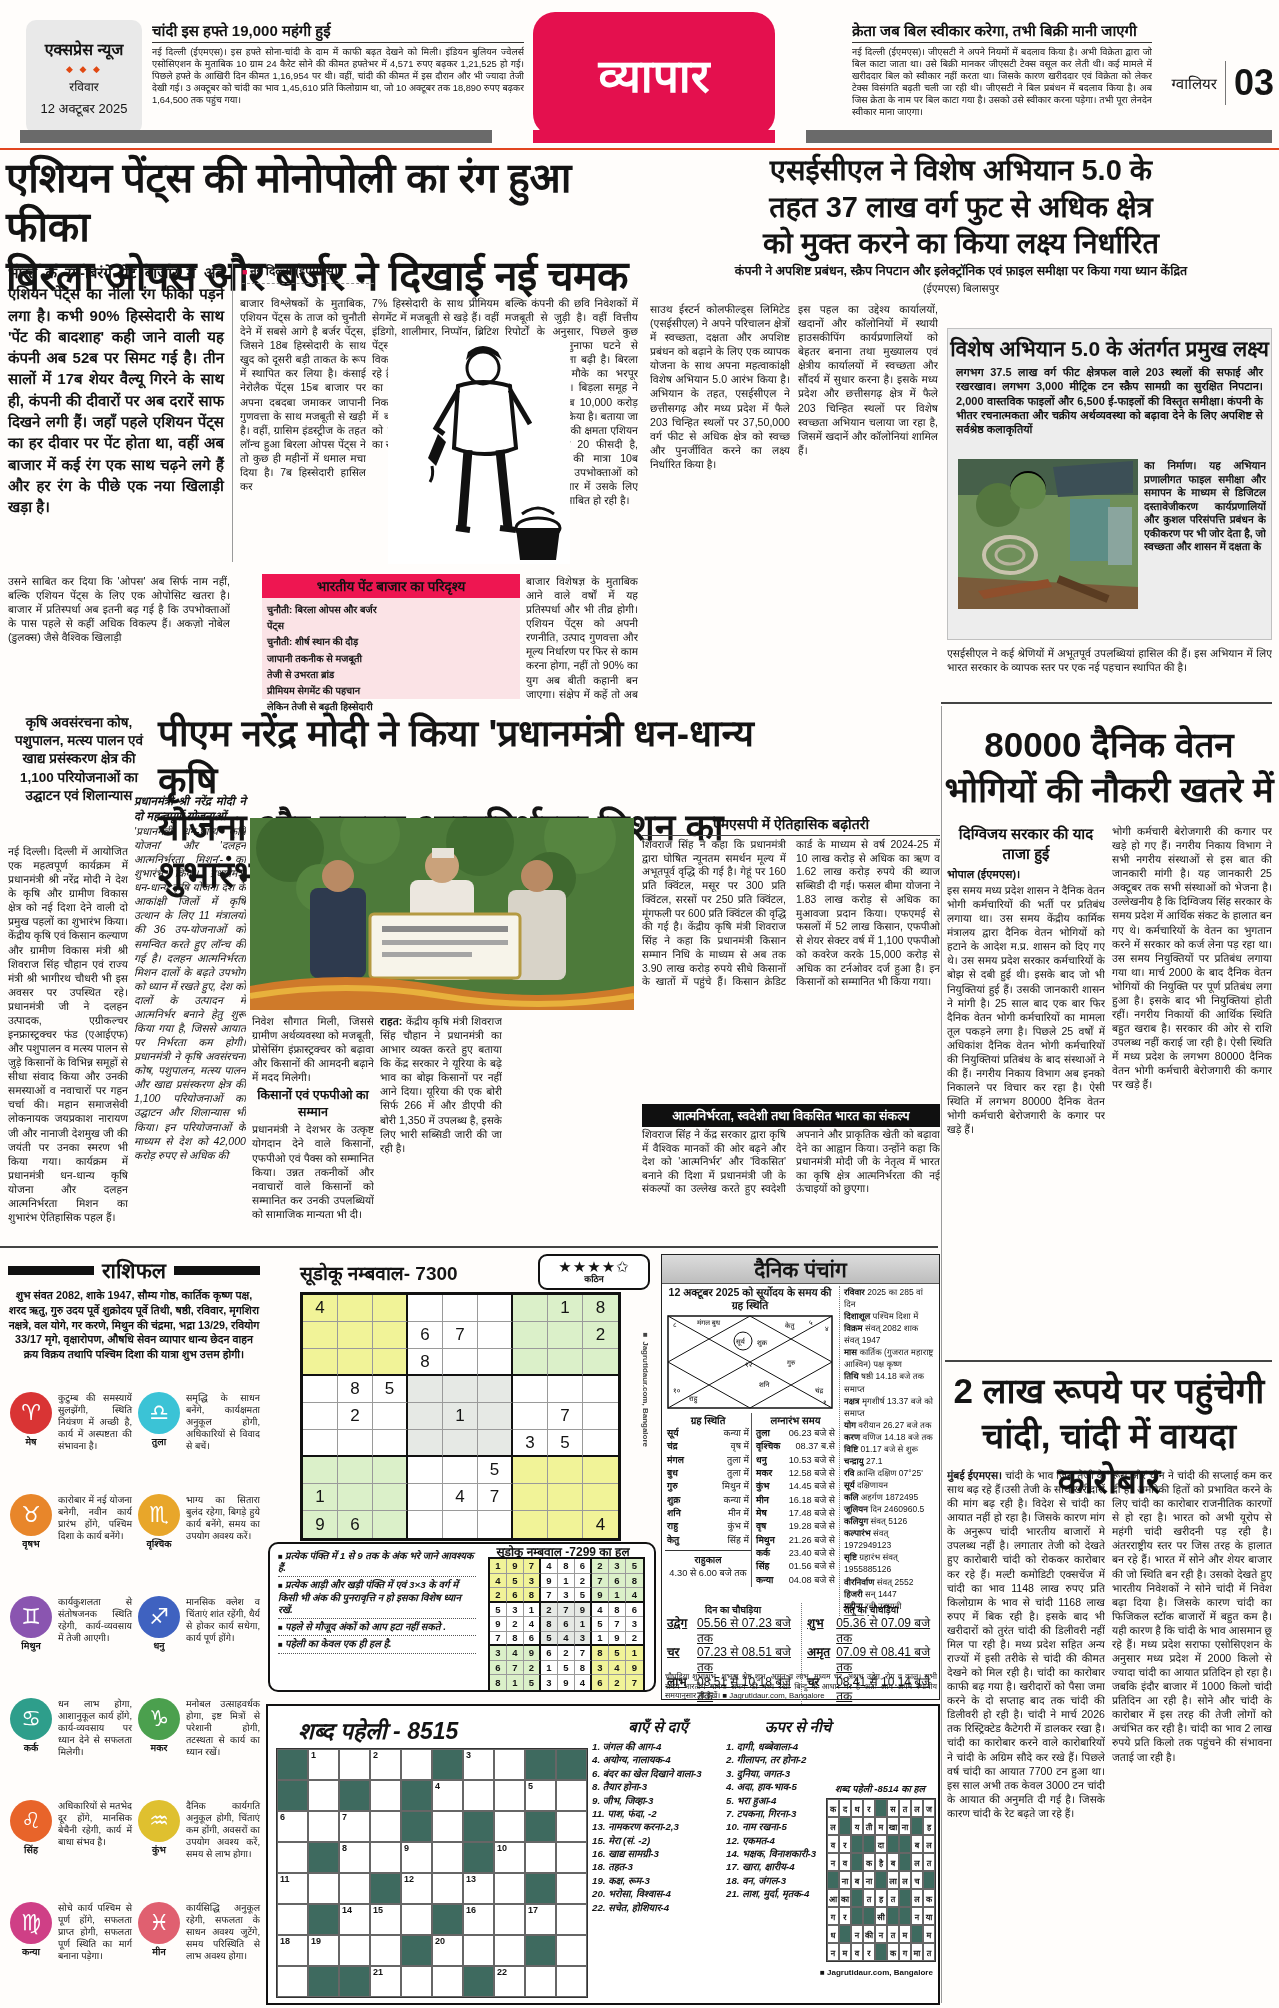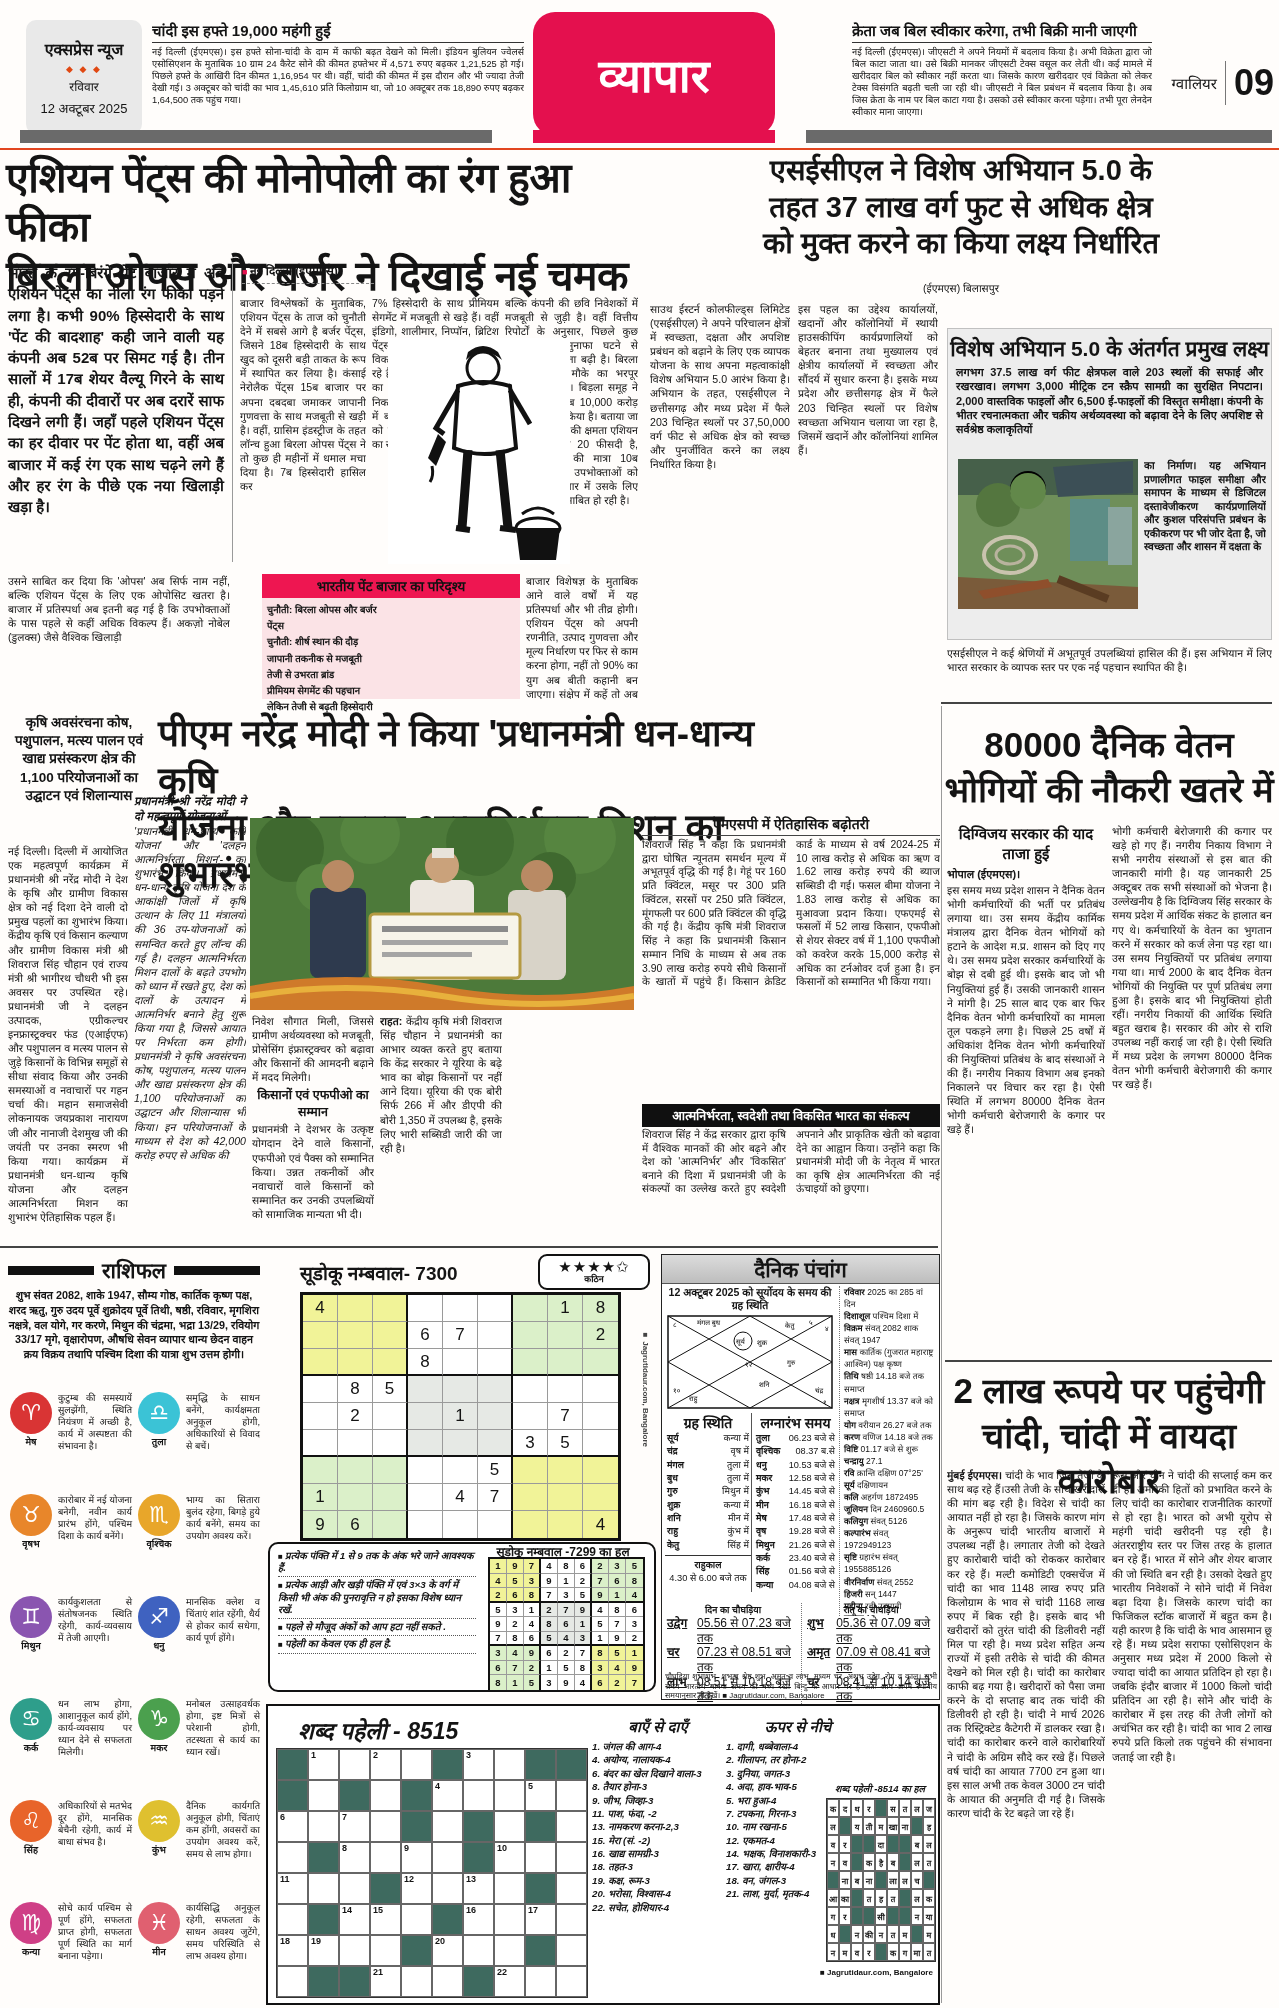"09" span.folio-no { text: 09 -> 03 }
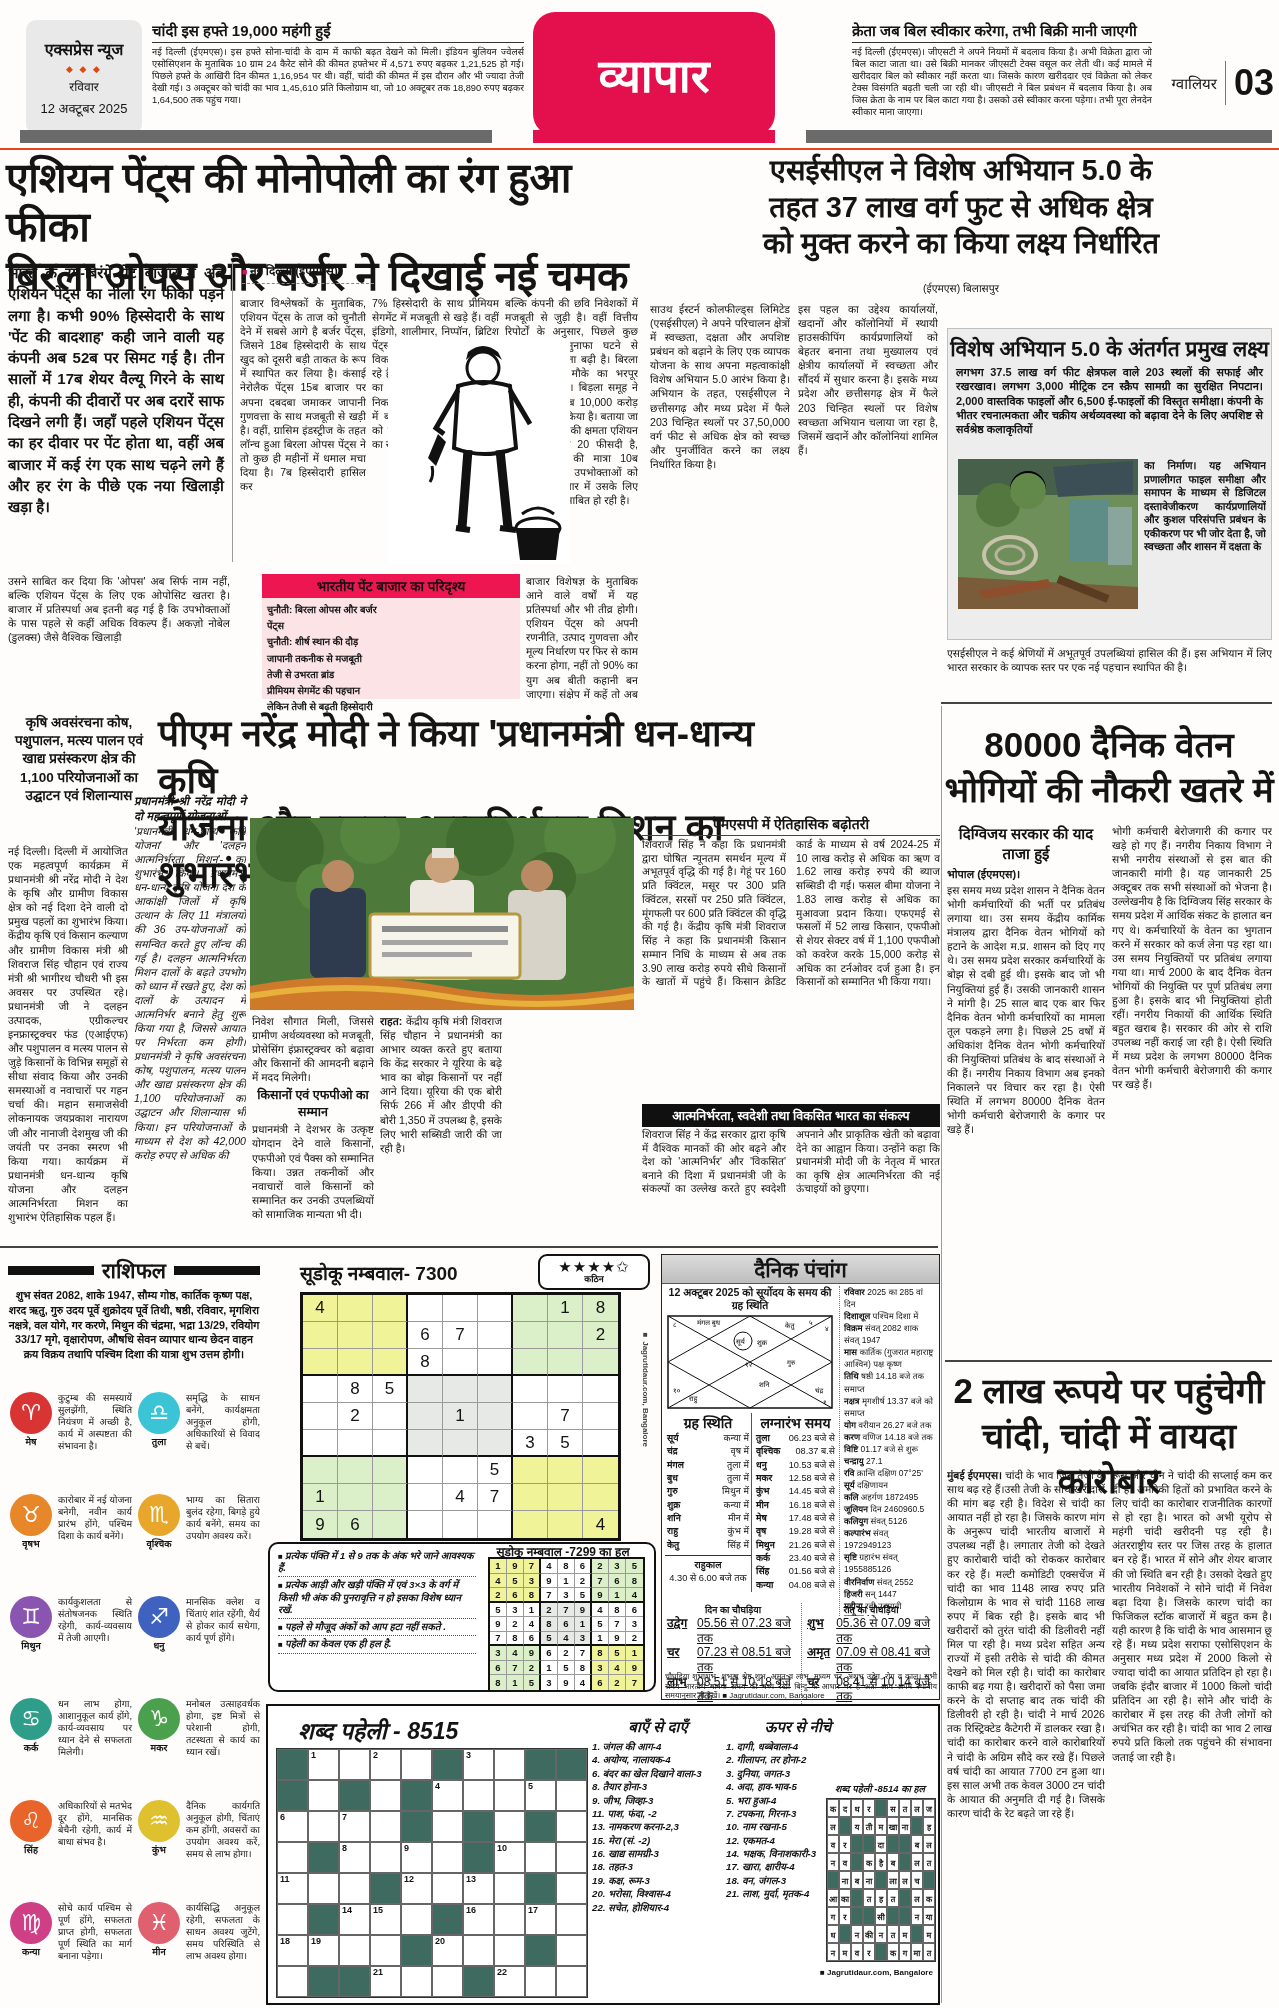"कंपनी ने अपशिष्ट प्रबंधन, स्क्रैप" div.abs { html: none -> <div>कंपनी ने अपशिष्ट प्रबंधन, स्क्रैप निपटान और इलेक्ट्रॉनिक एवं फ़ाइल समीक्षा पर किया गया ध्यान केंद्रित</div> }
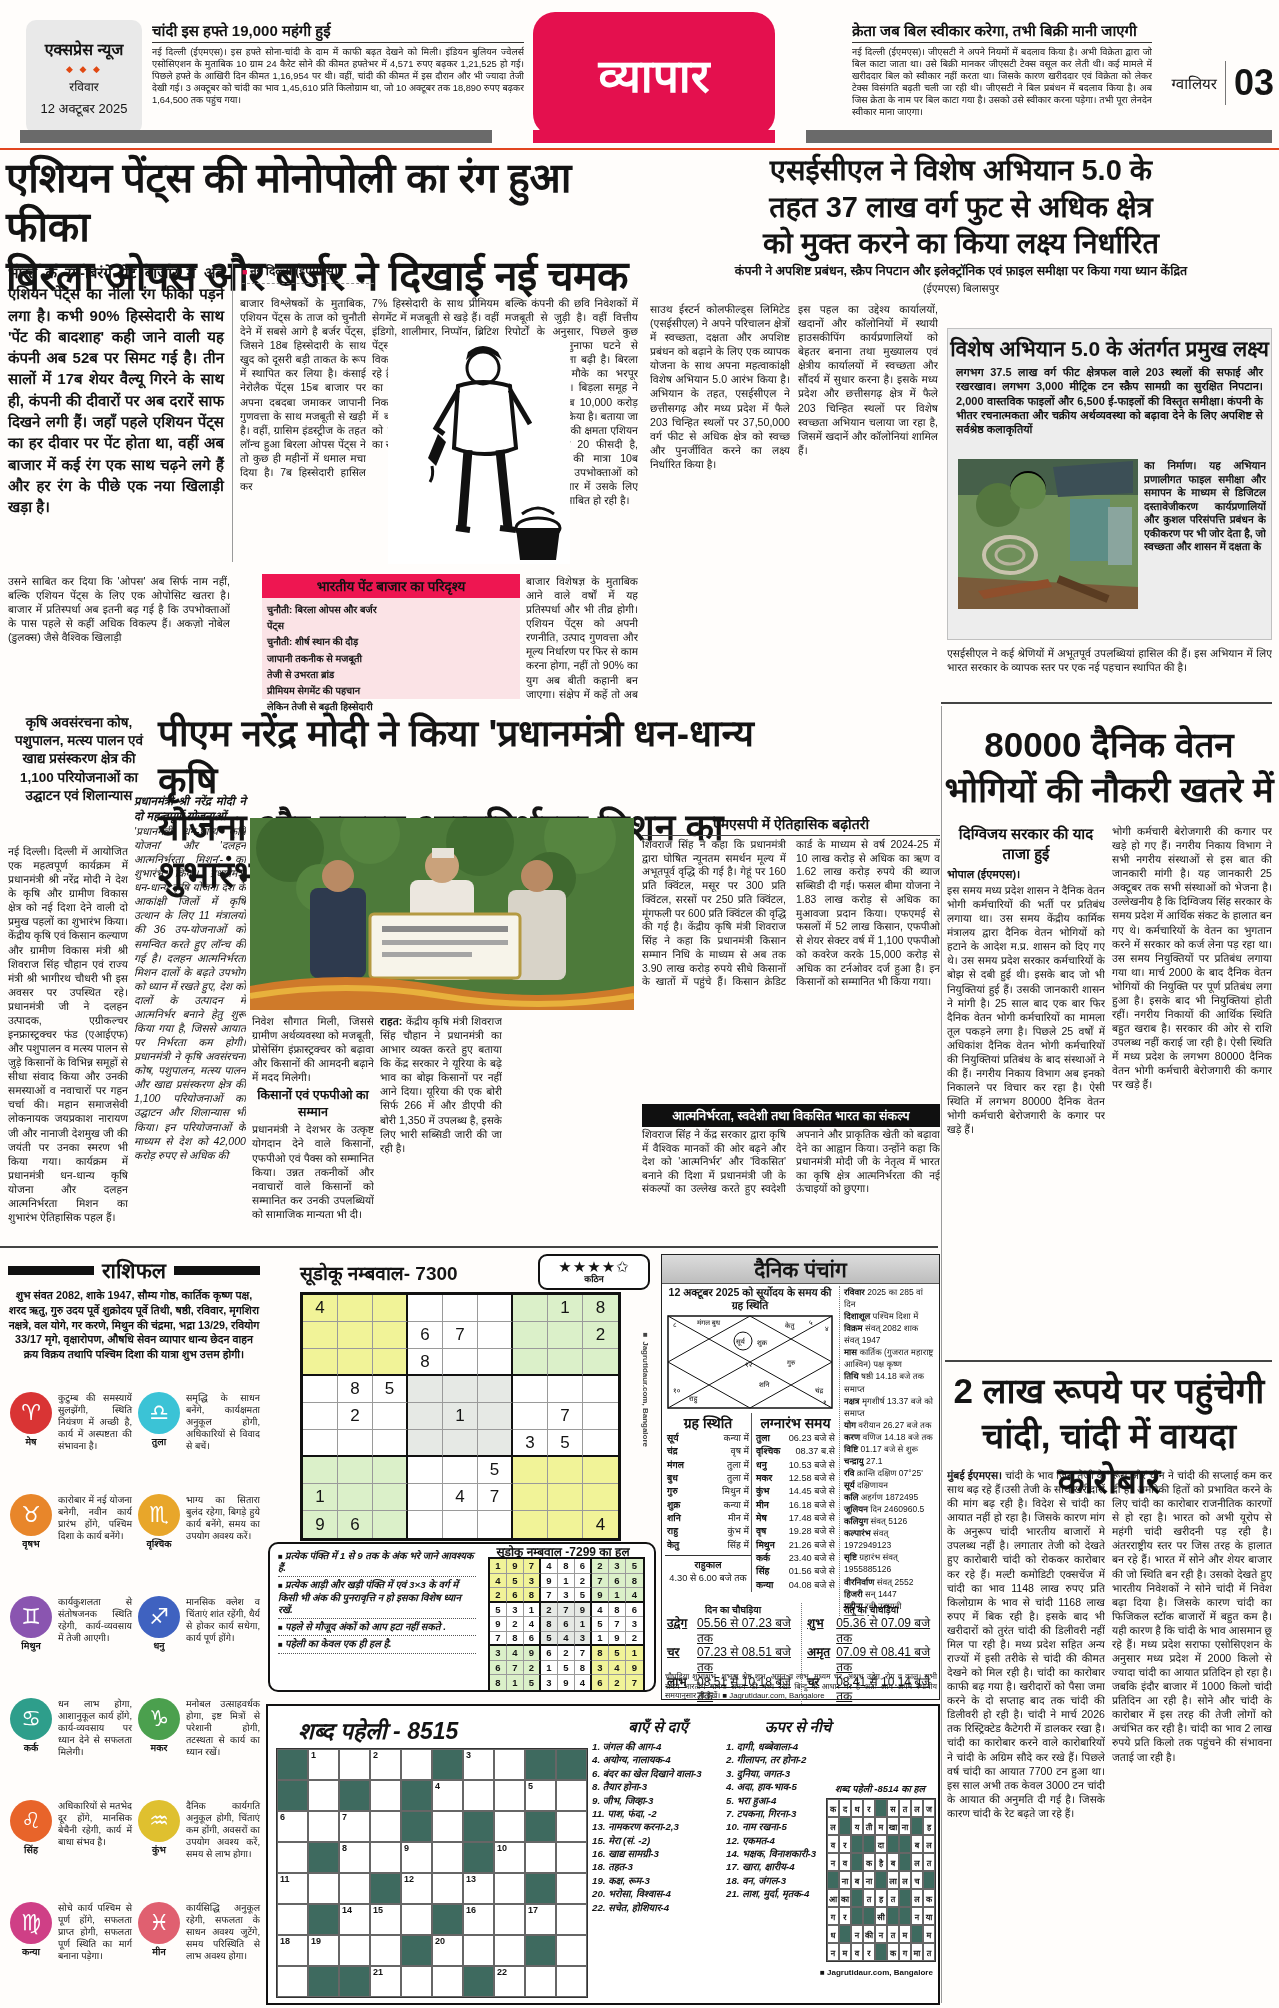"ग्रह स्थिति" .pn-t-h { font-size: 14px -> 10px }
